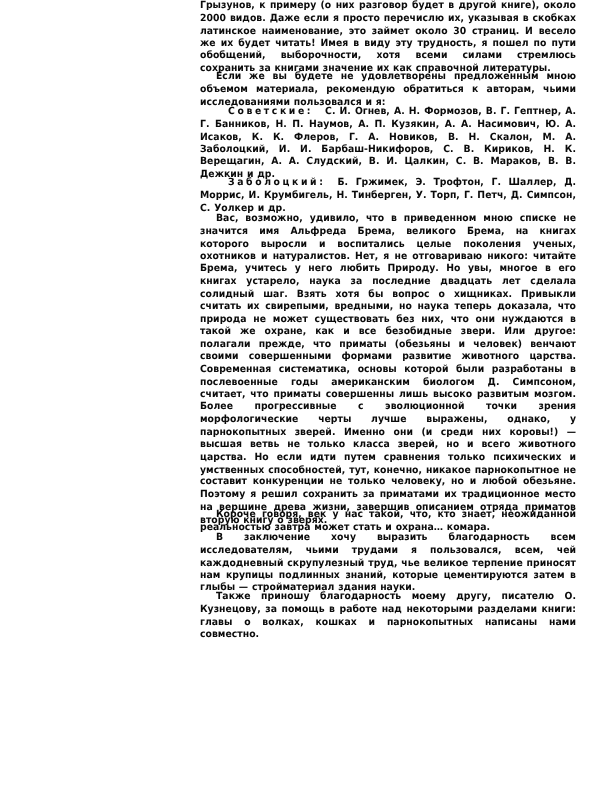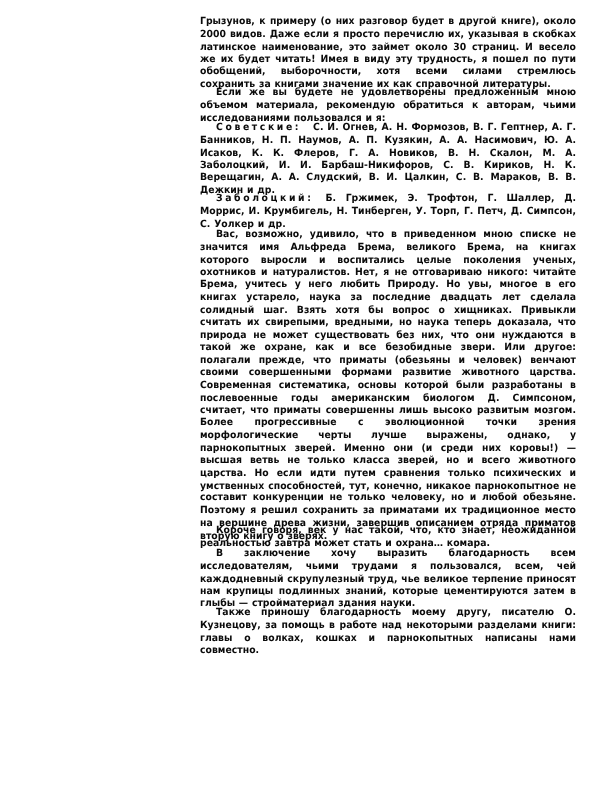"Грызунов, к примеру (о них" #text-column { top: 16px -> 0 }
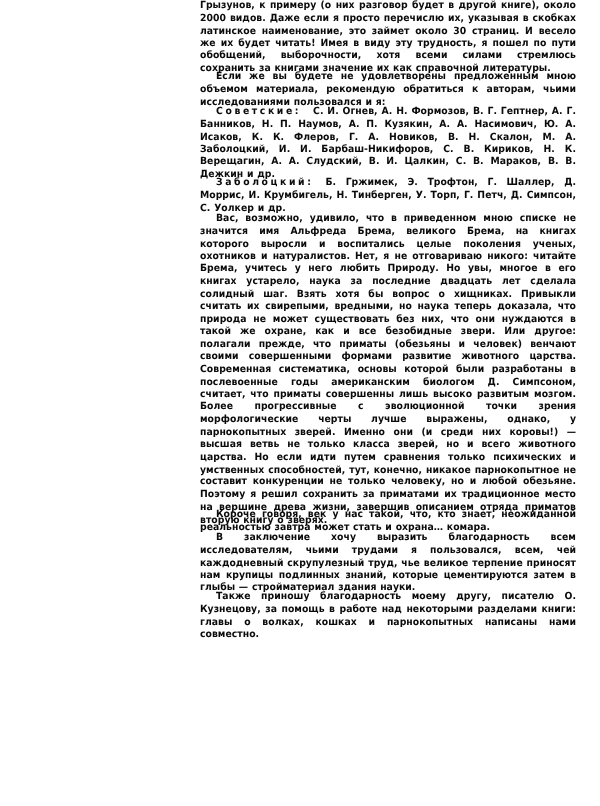"Советские:" .runin { margin-left: none -> 12px }
